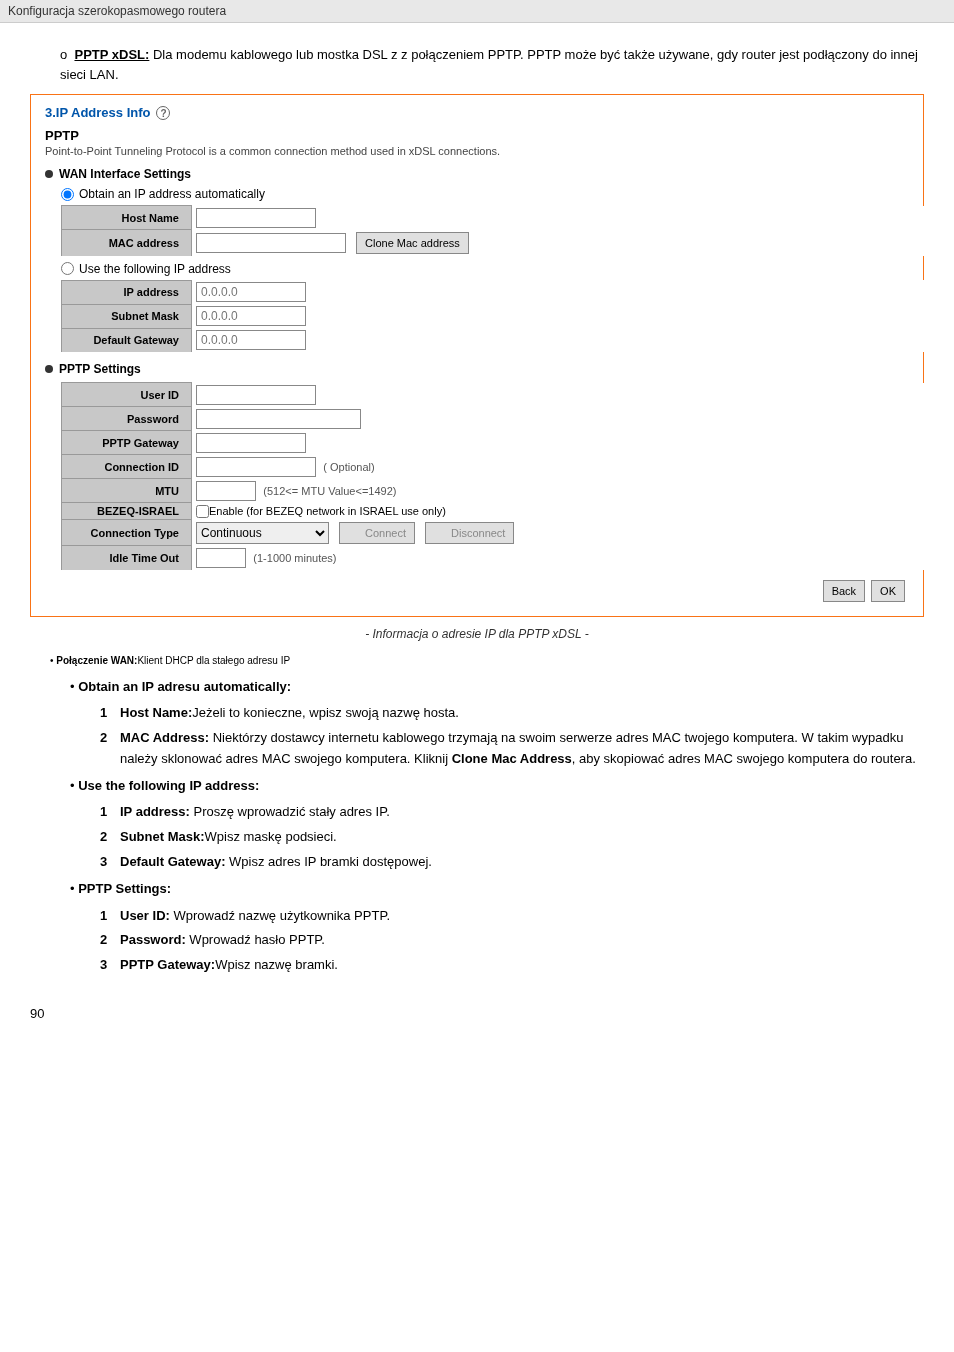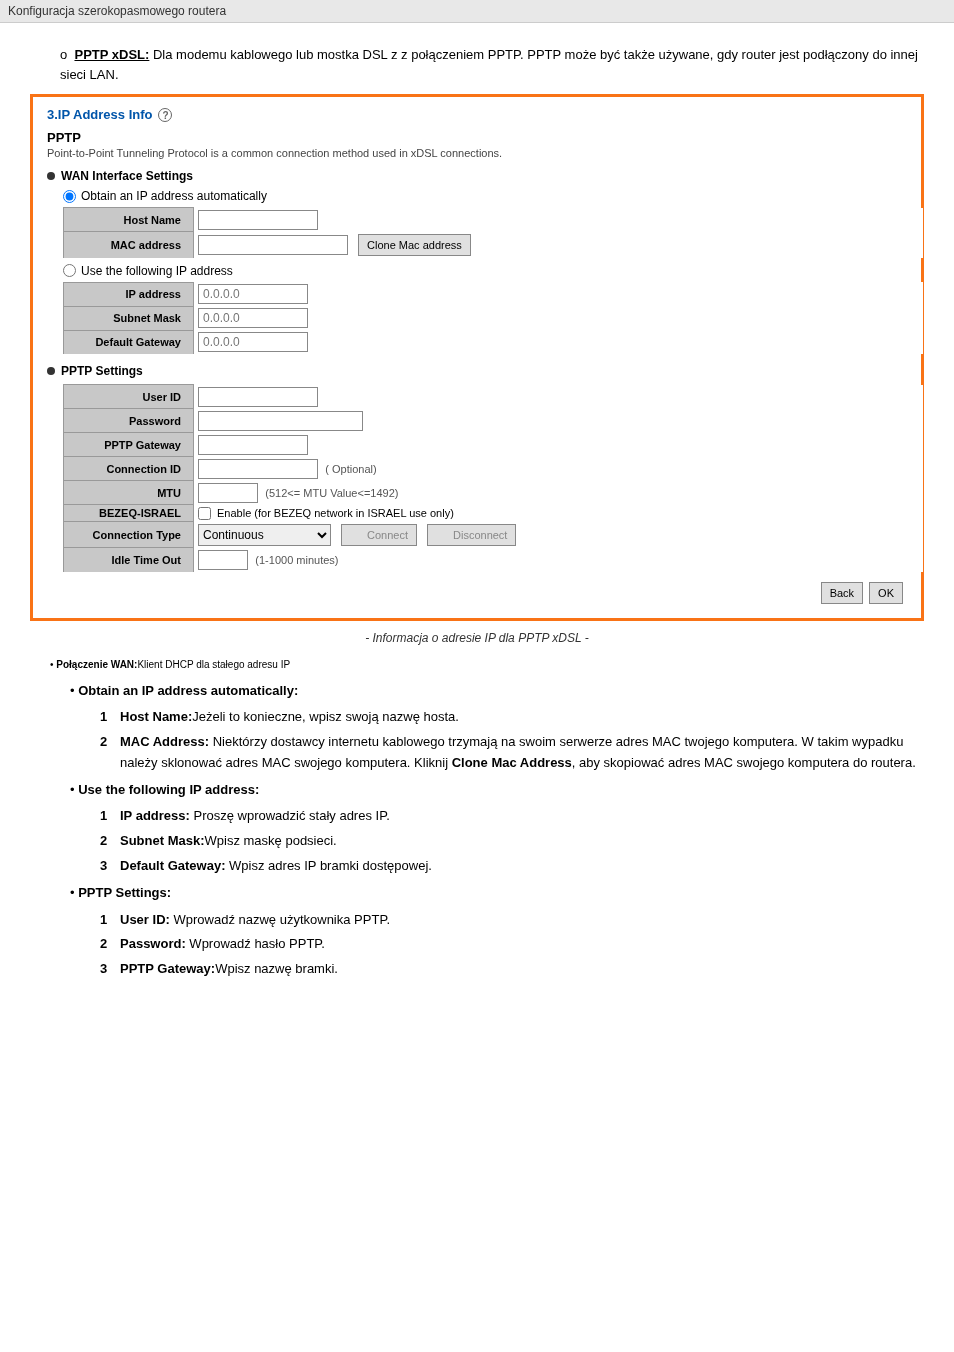"3.IP Address Info" .config-panel { border: 3px solid #f97316 -> 1px solid #f97316 }
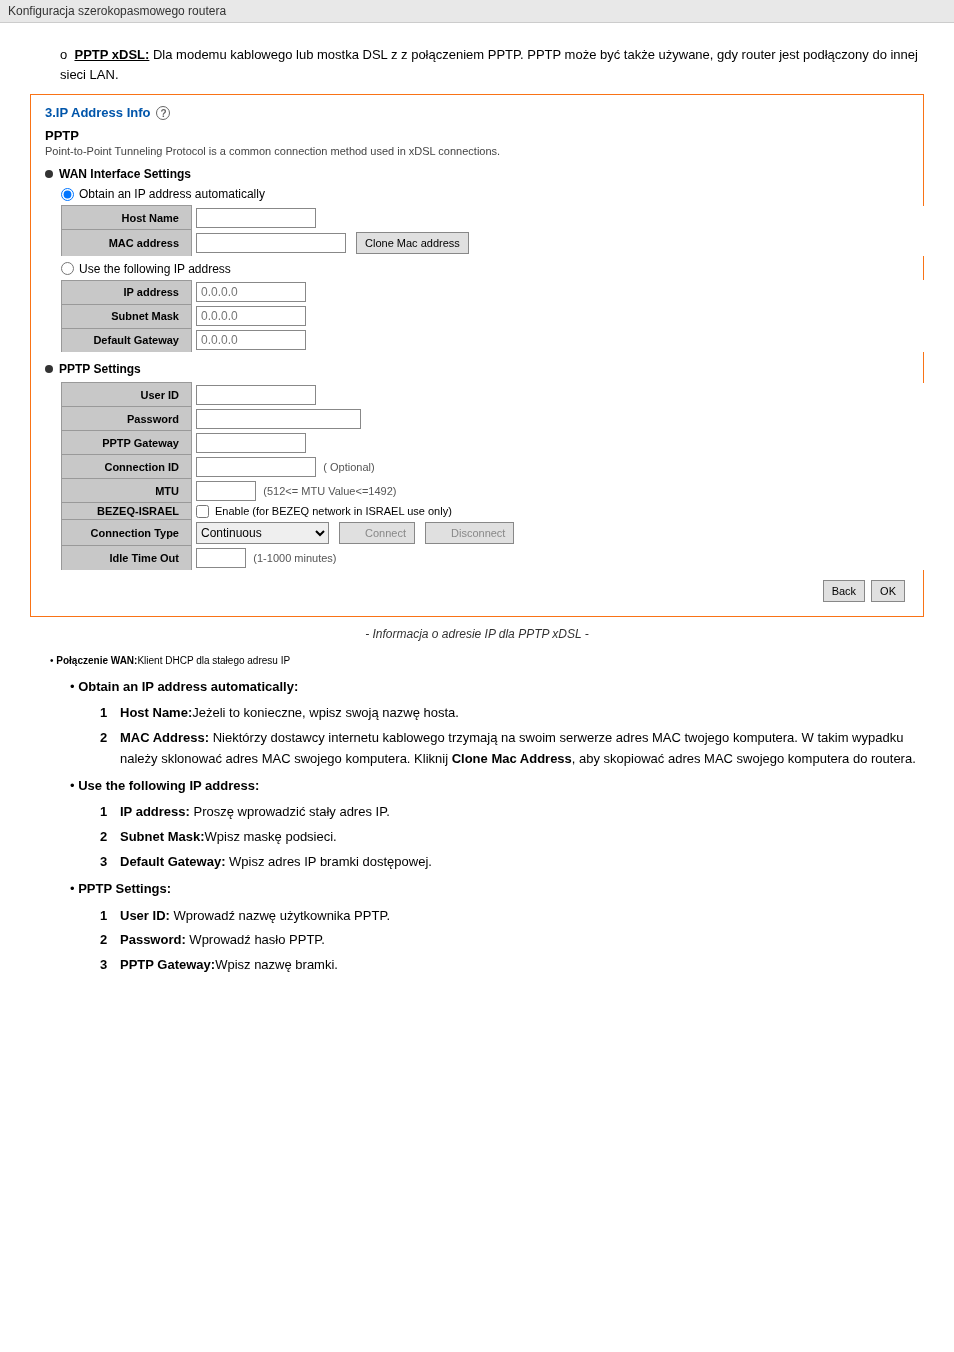"Enable (for BEZEQ network in" .checkbox-row { gap: 6px -> 0 }
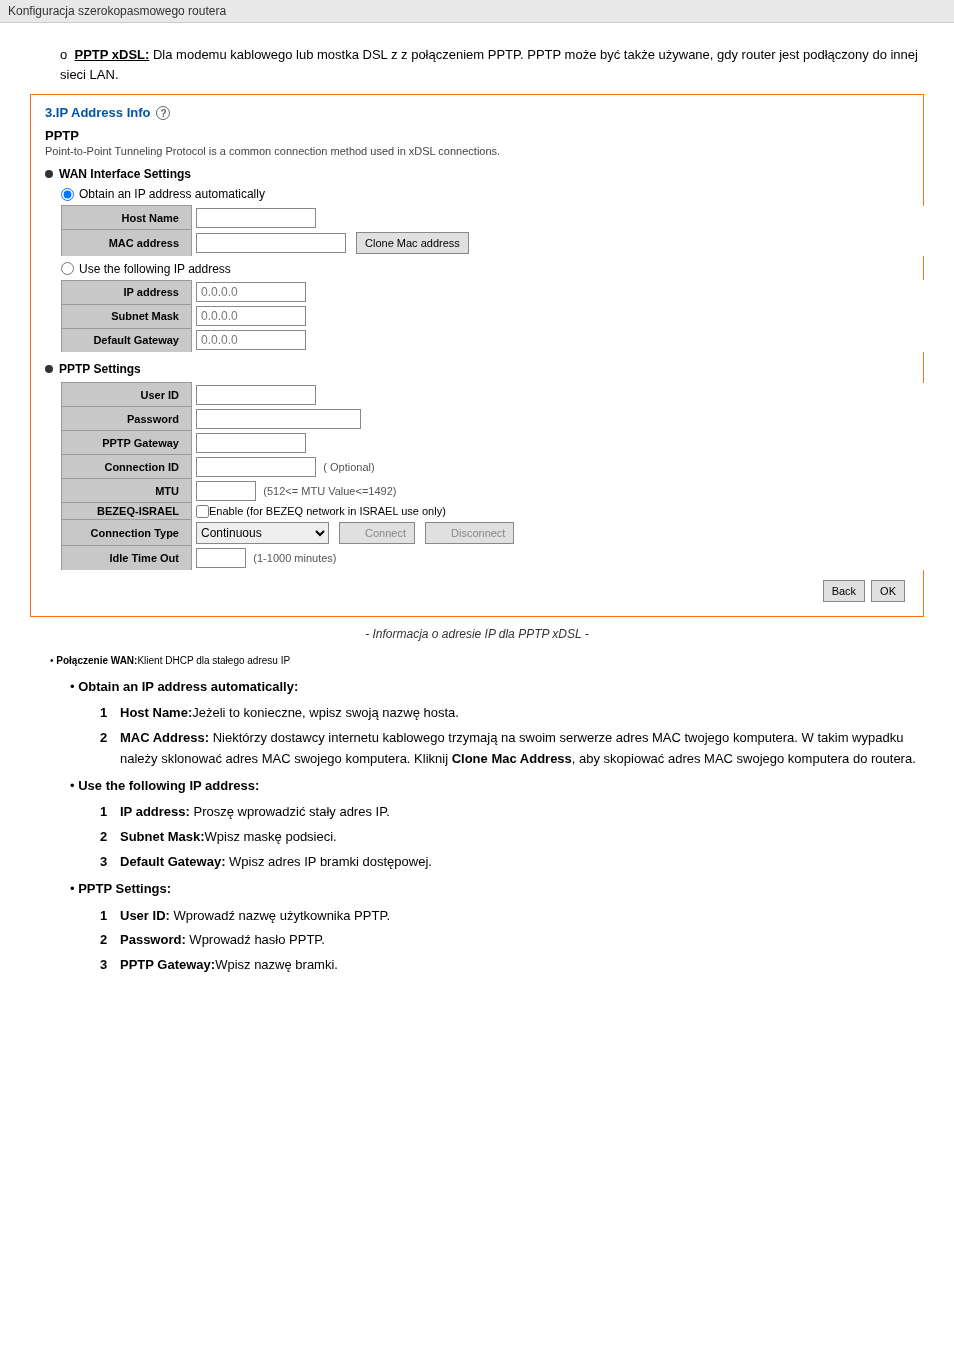"Obtain an IP address automatically:" span.bold { text: address -> adresu }
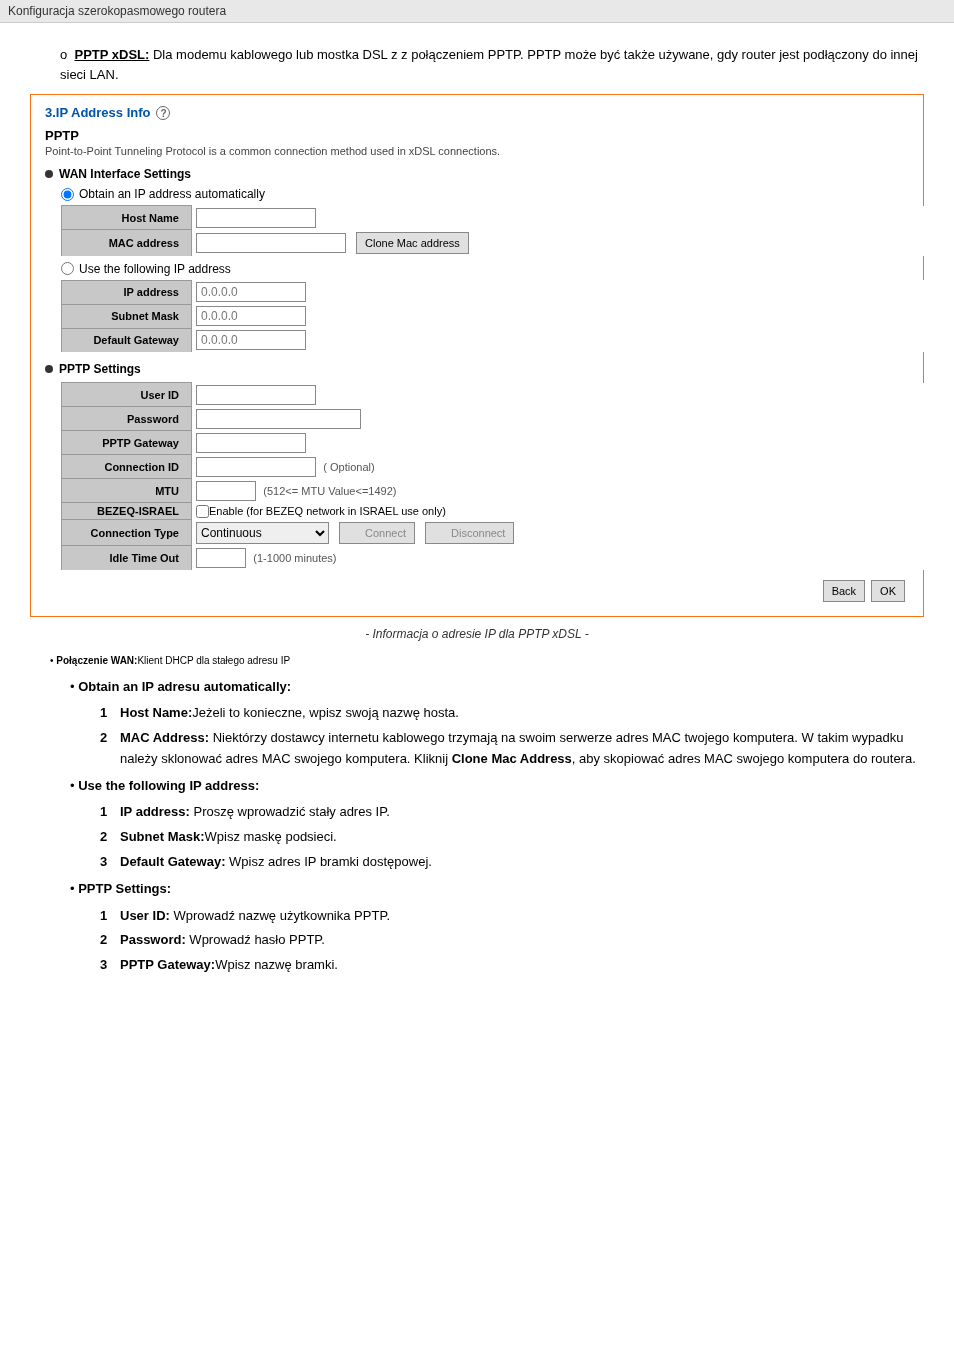"90" div { html: none -> <div>90</div> }
